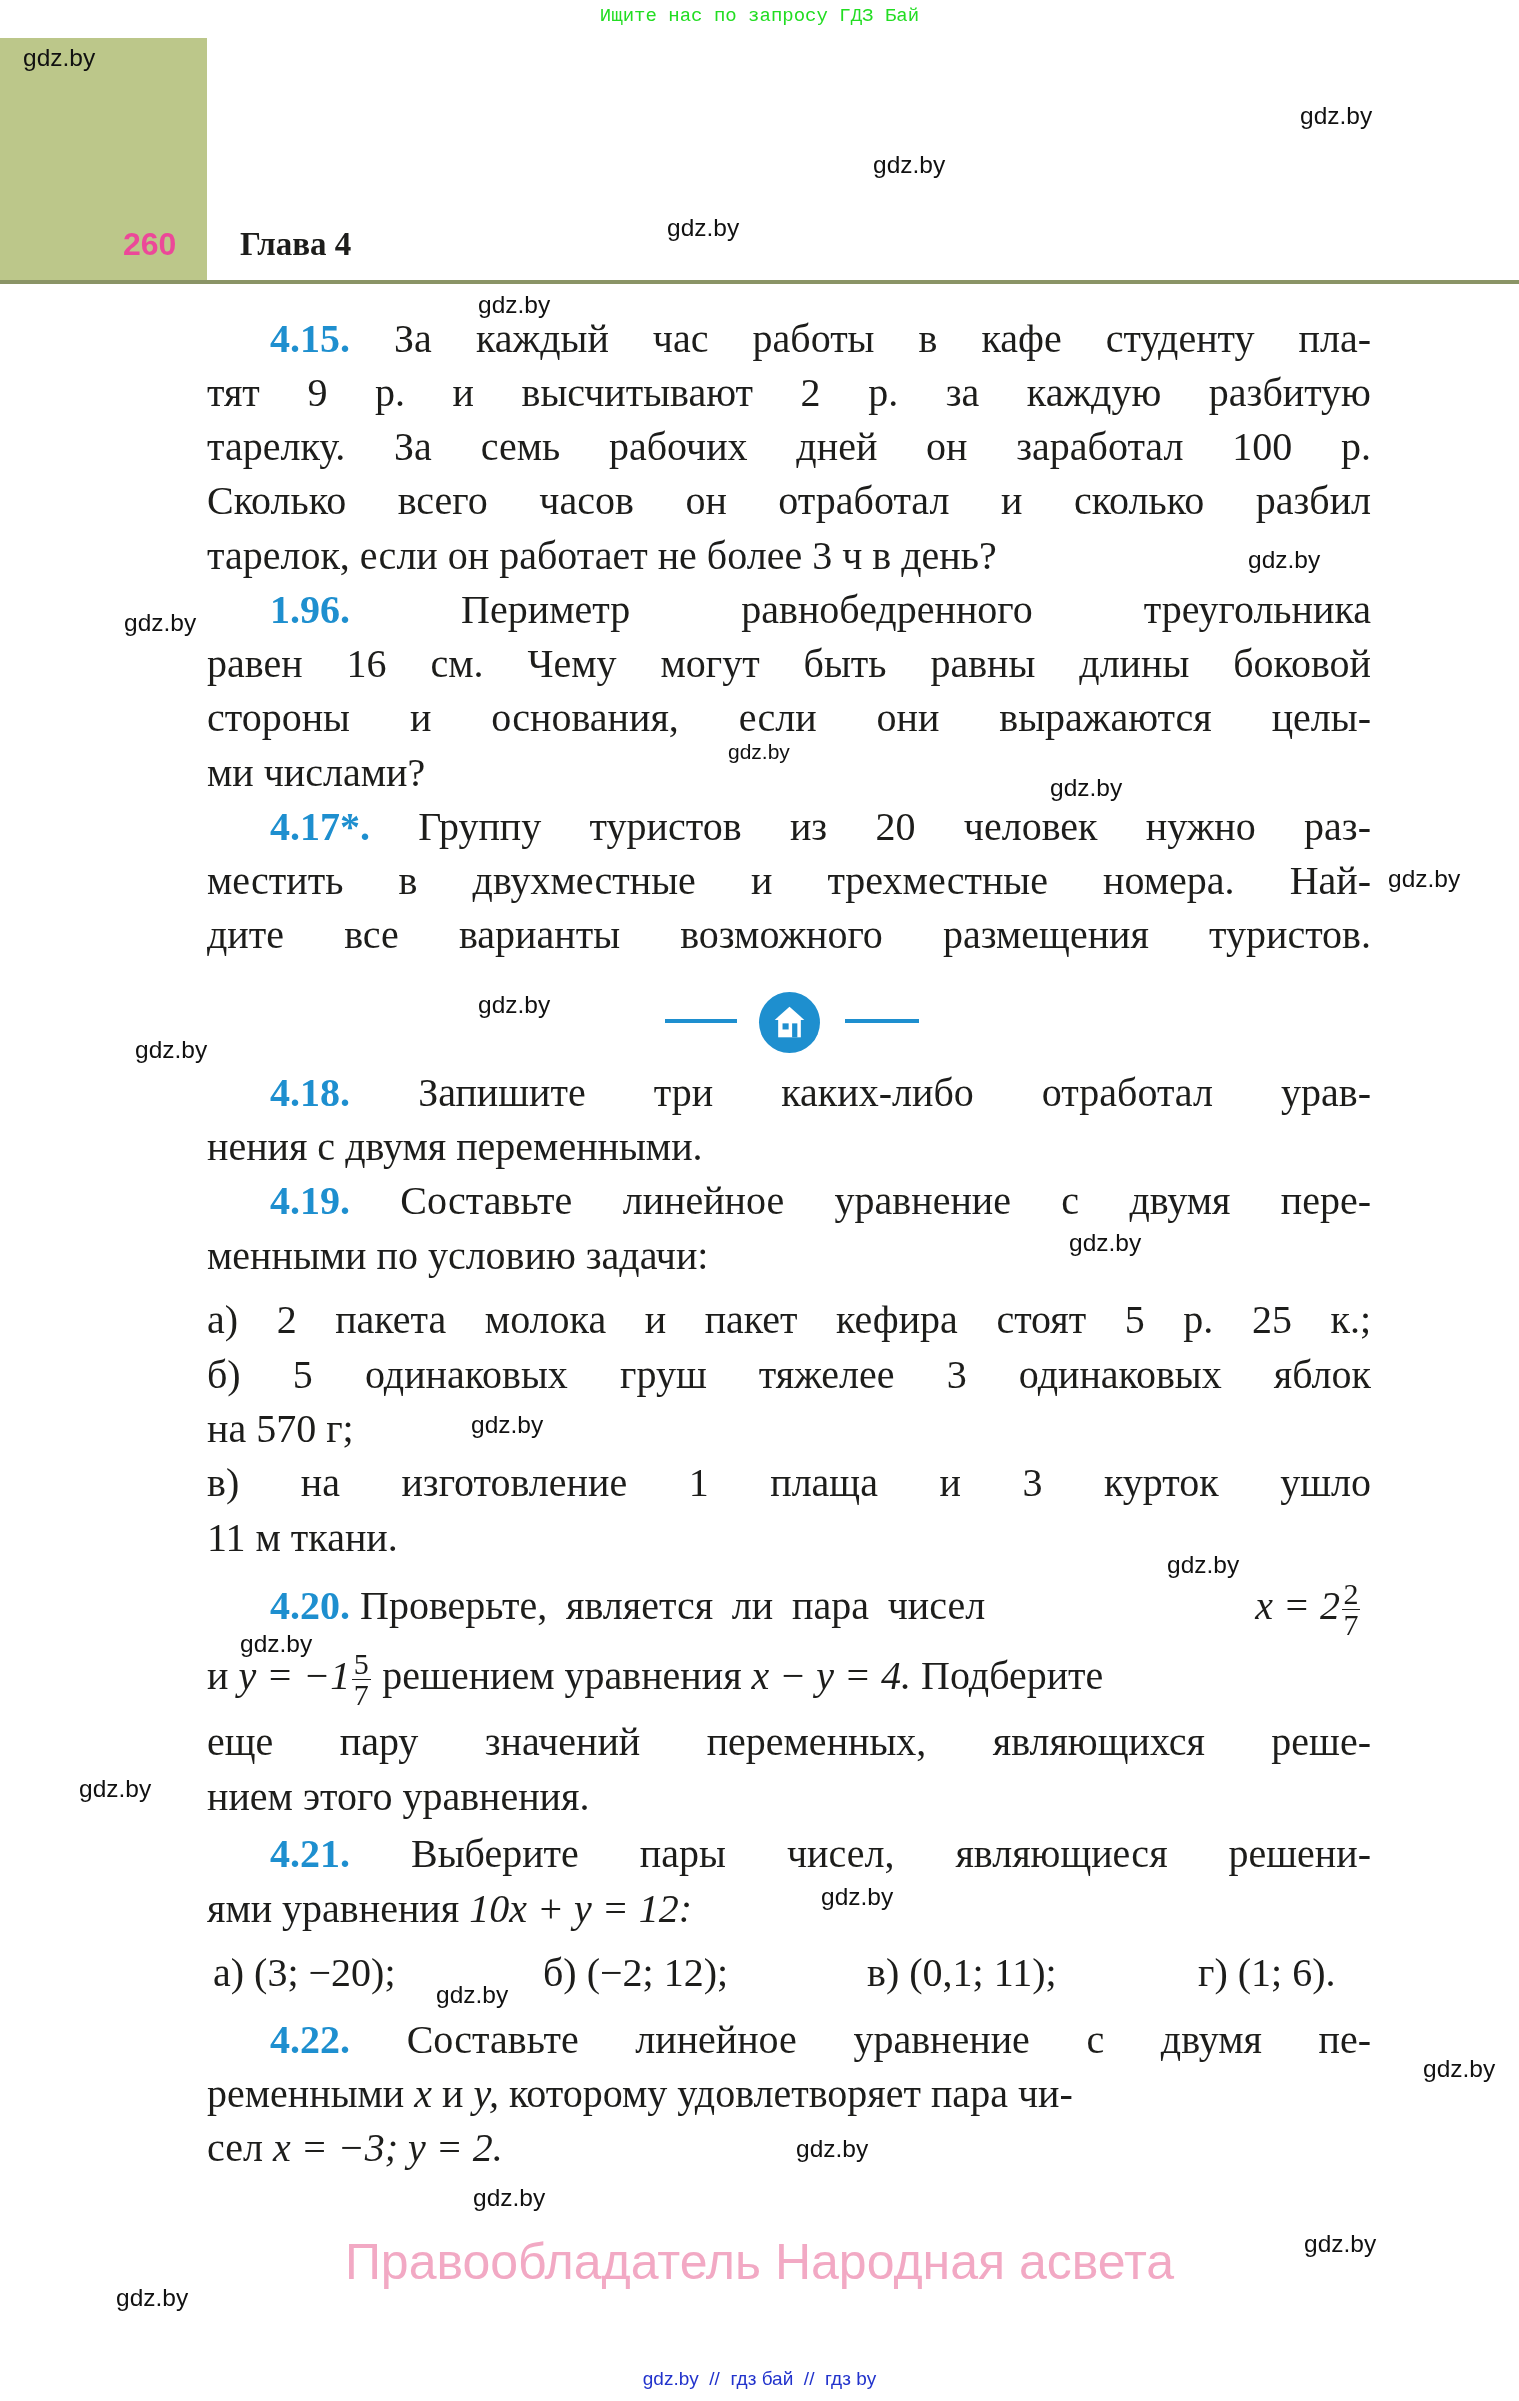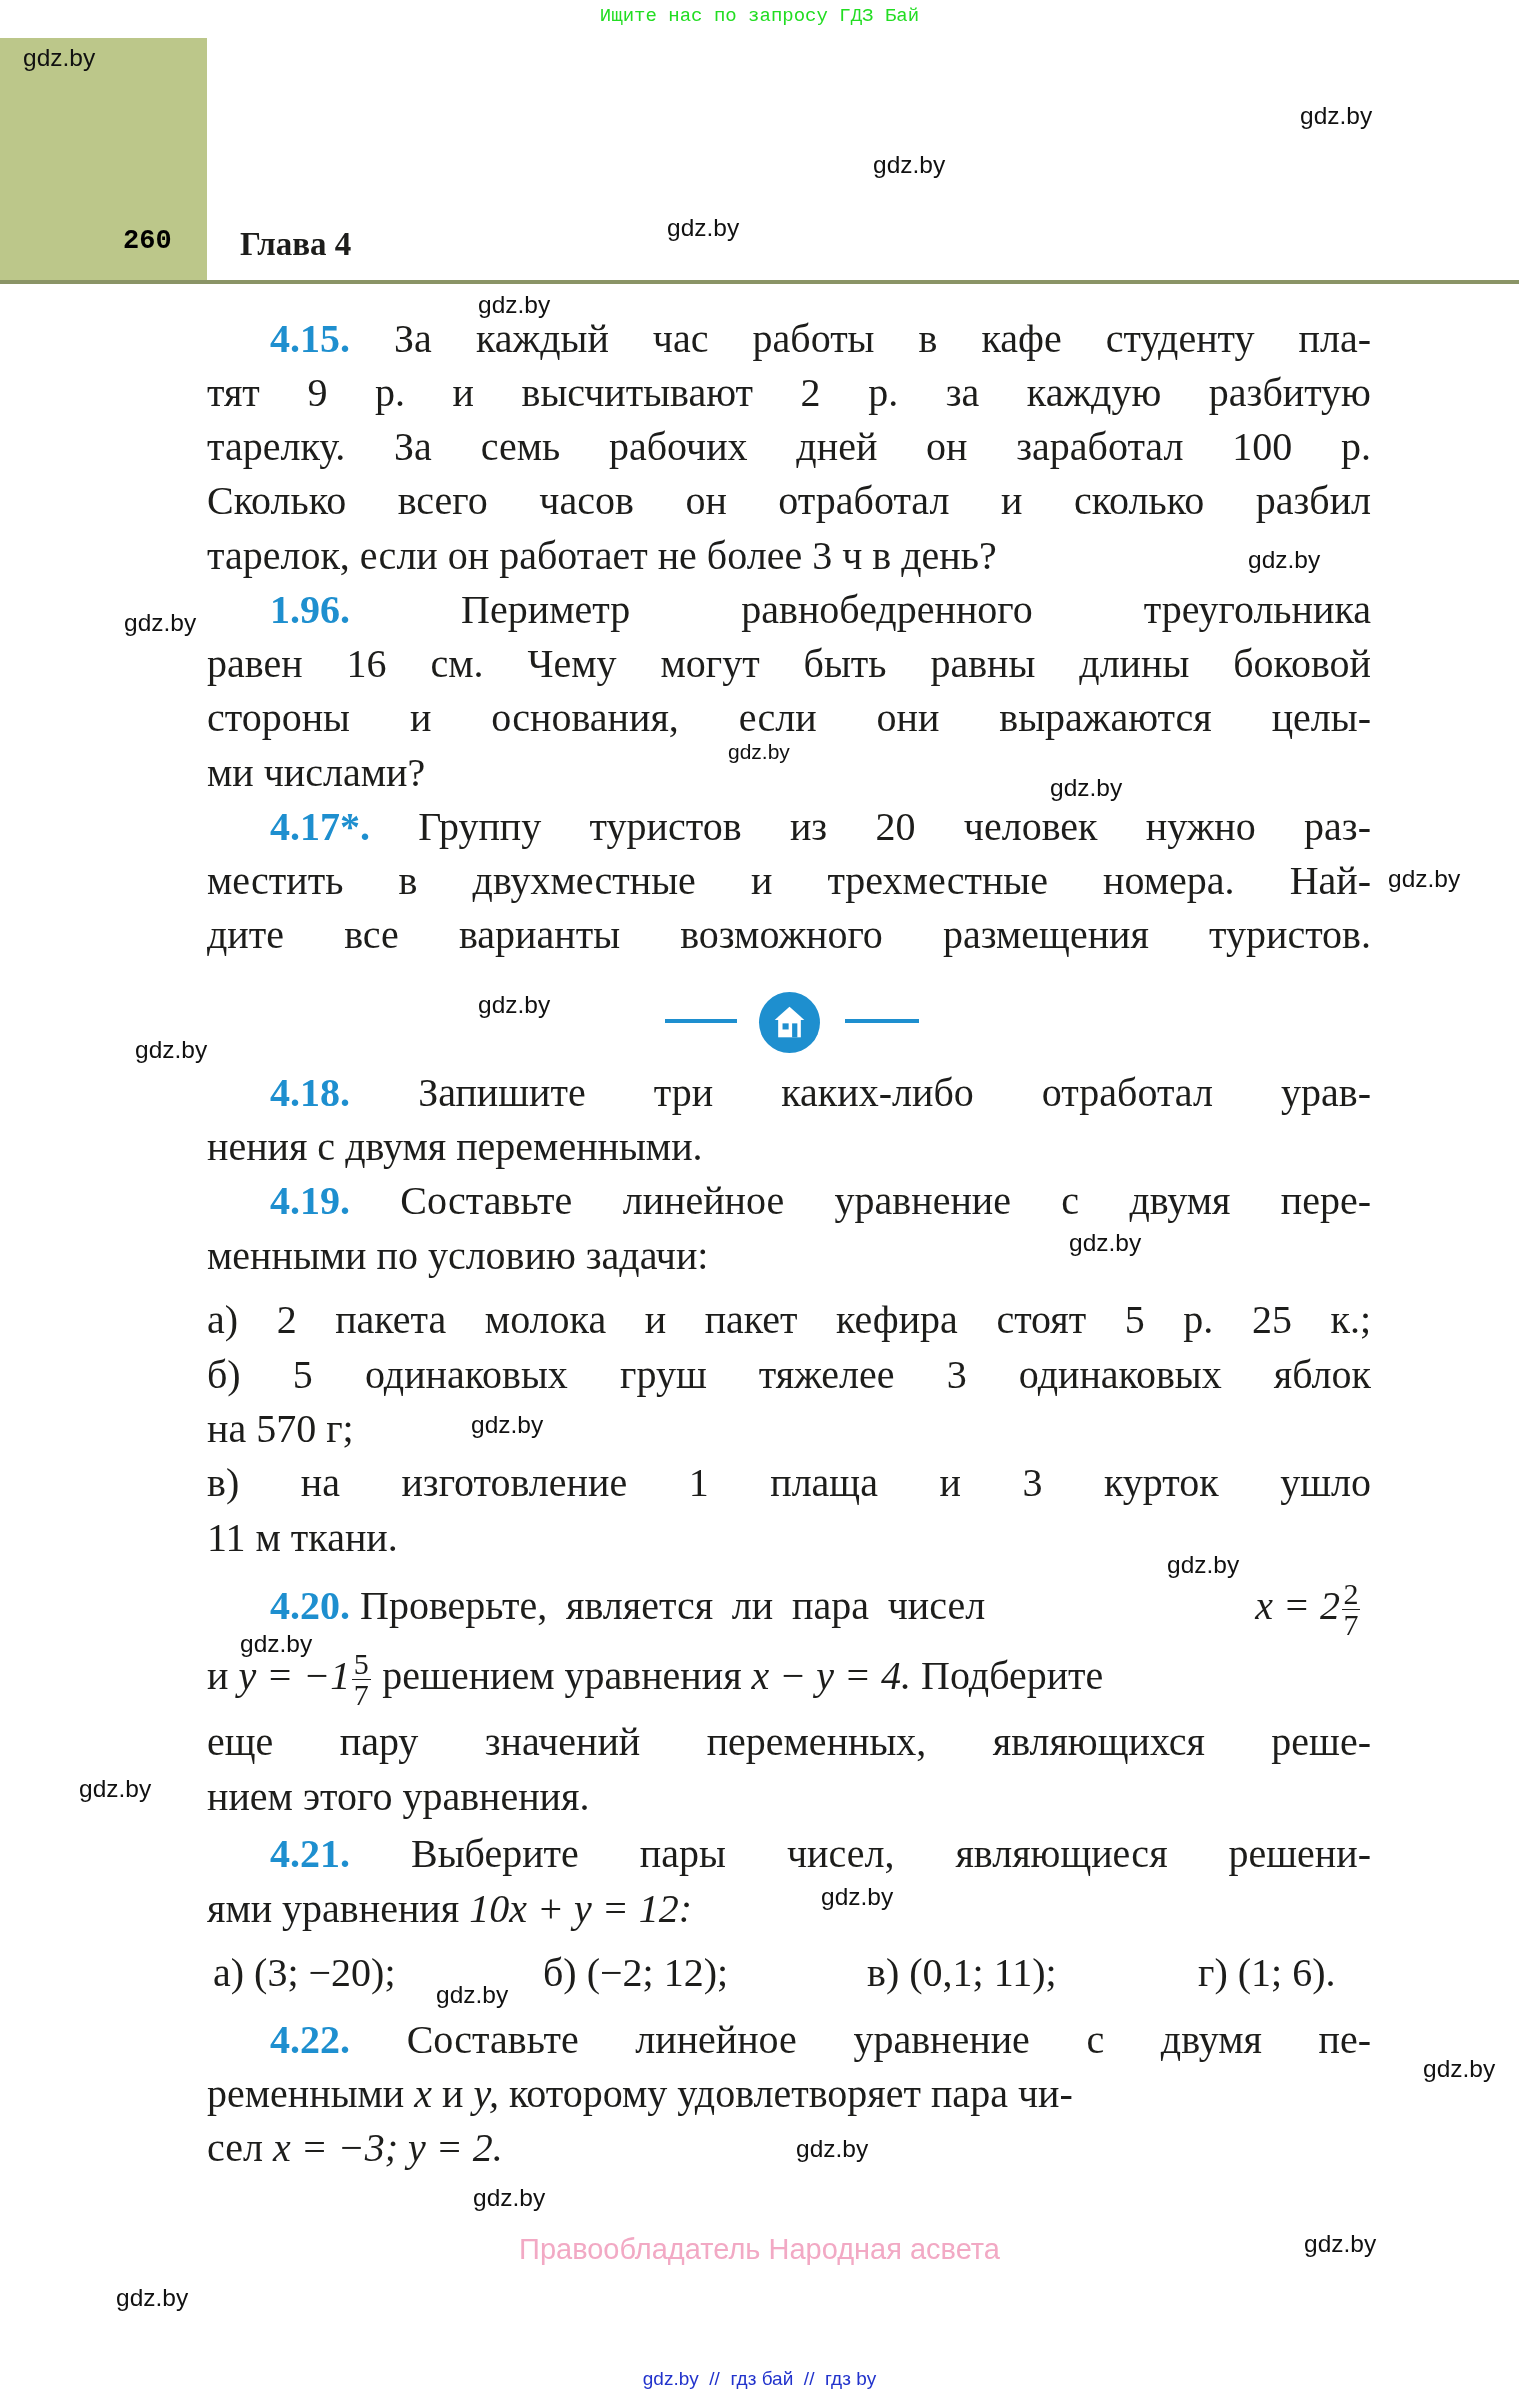"260" .page-number { color: #000000 -> #ec4899; font-family: Liberation Mono, monospace -> Liberation Sans, sans-serif; font-size: 27px -> 32px }
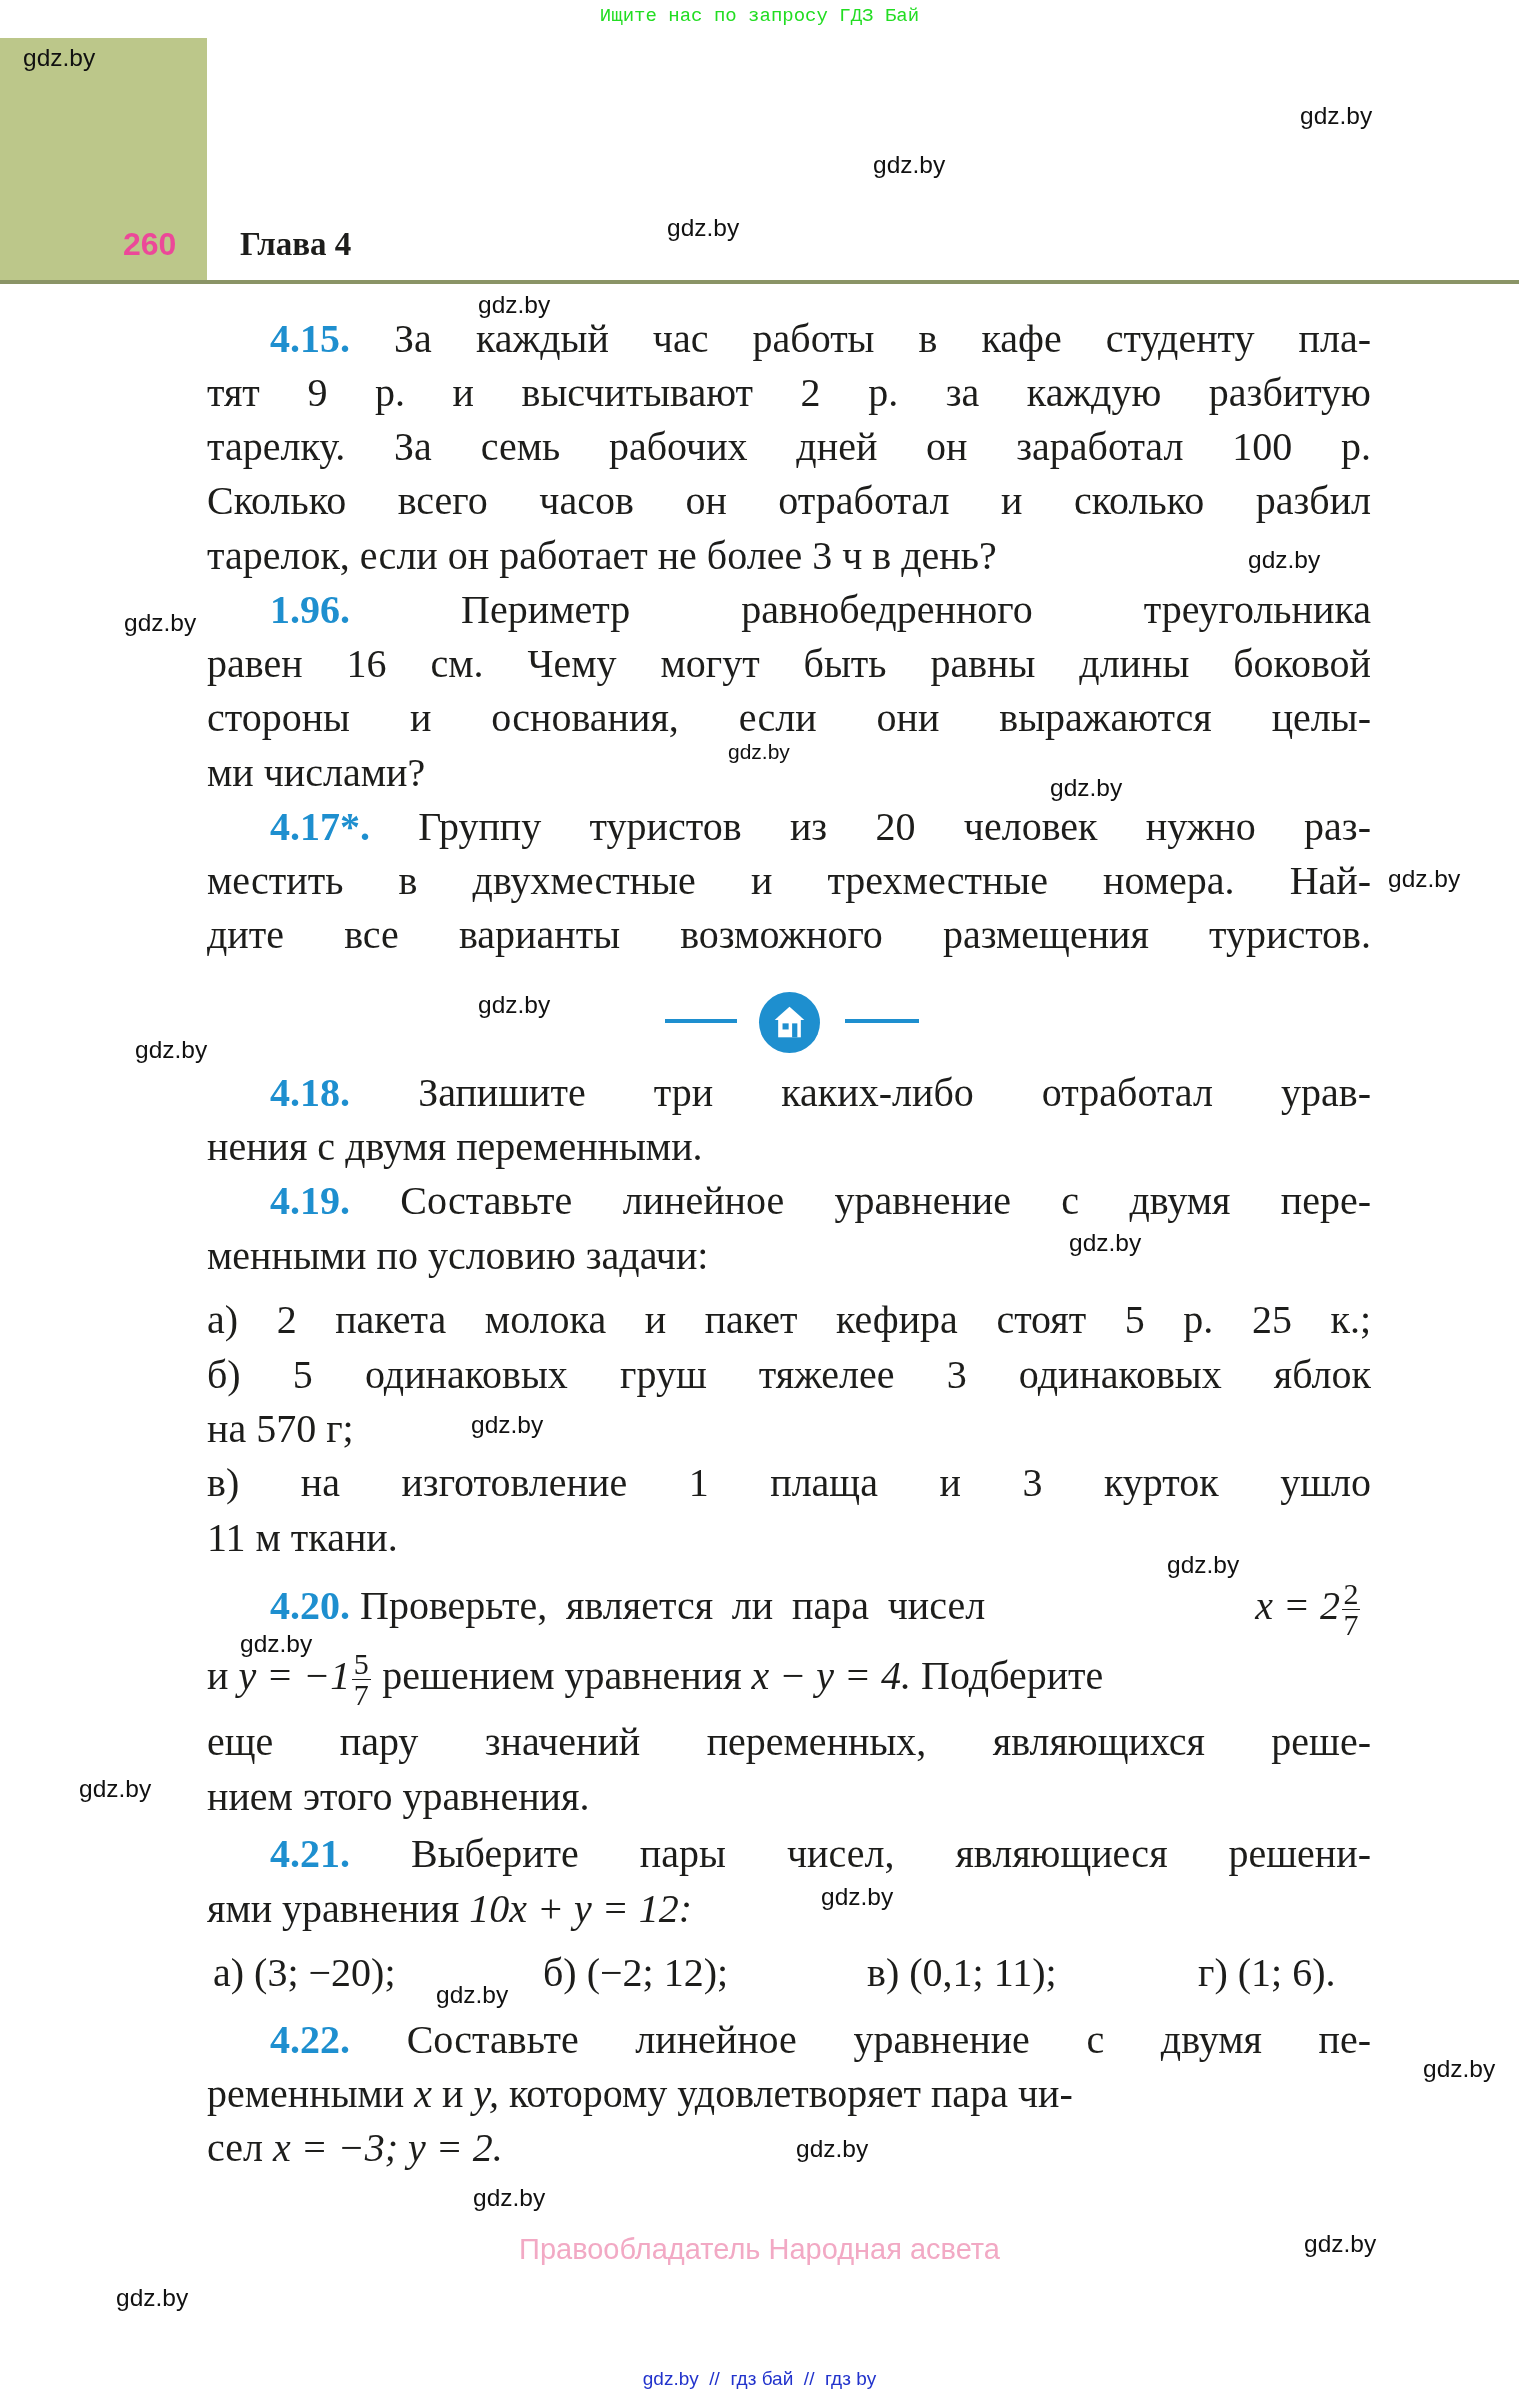"Правообладатель Народная асвета" .copyright { font-size: 29px -> 50px }
